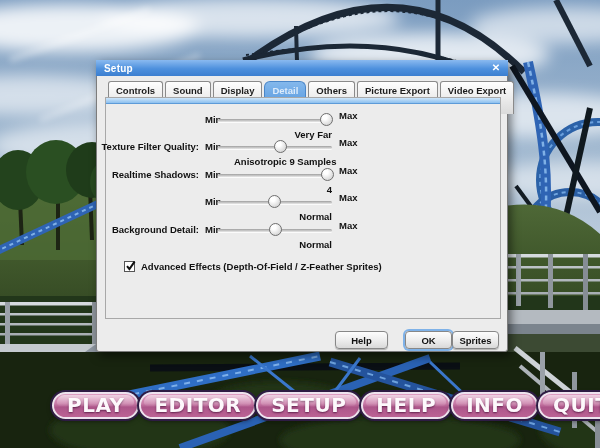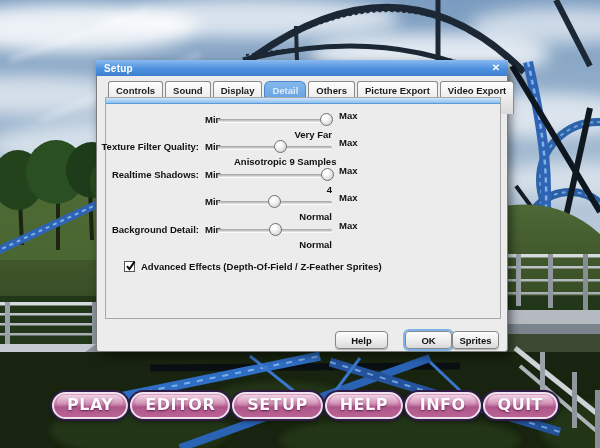"PLAY" .mbtn { font-size: 16px -> 20px }
